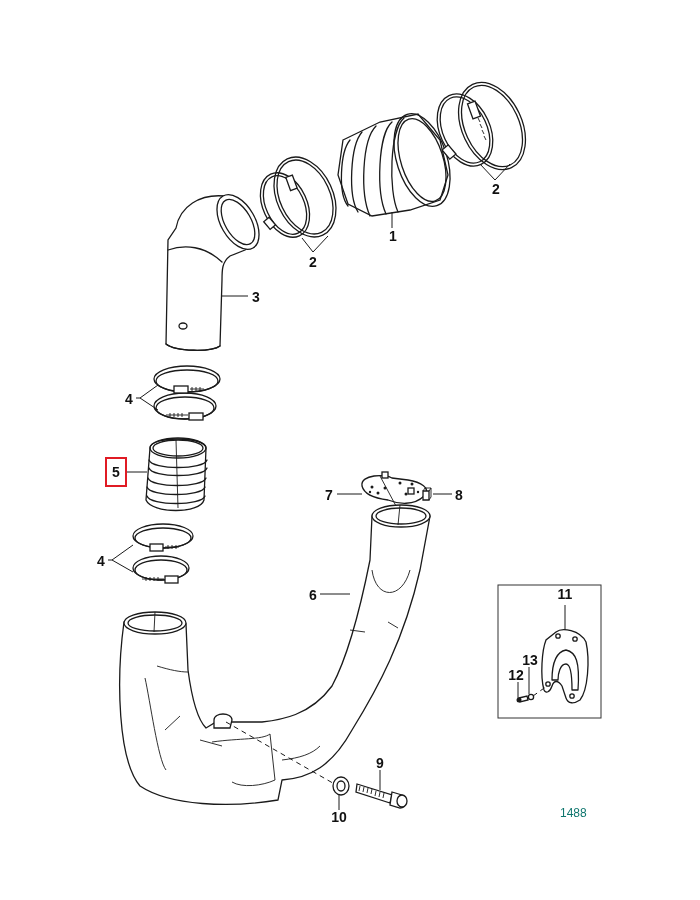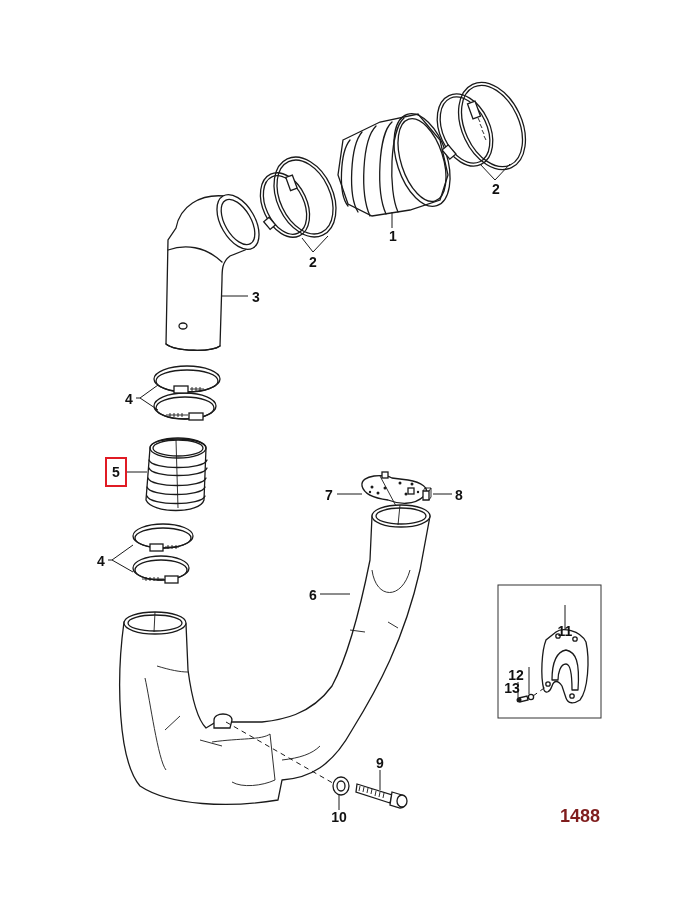"11" div.callout { top: 631px -> 594px }
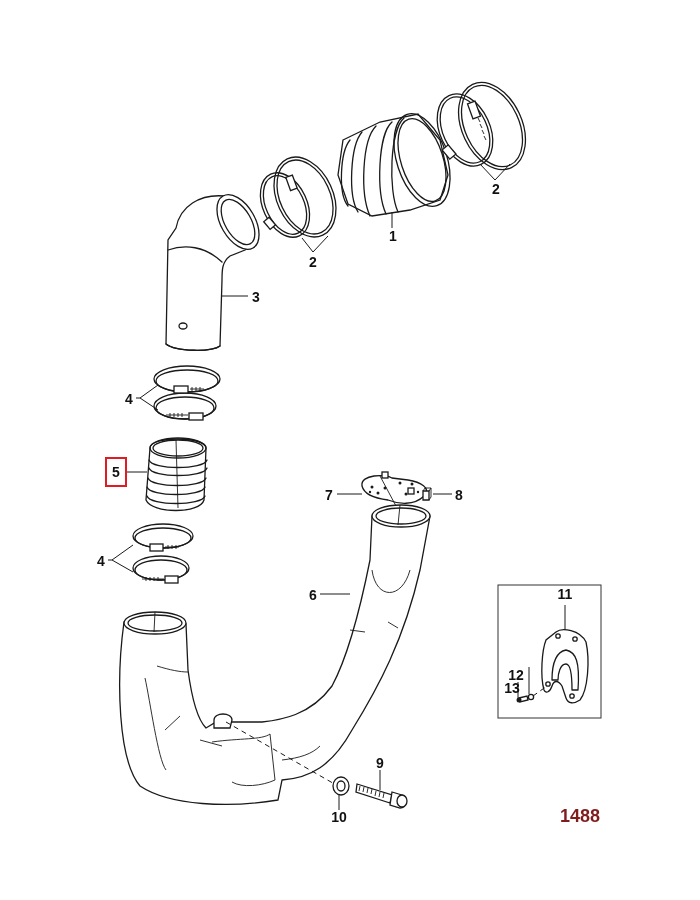"13" div.callout { left: 512px -> 530px; margin-top: 28px -> none }
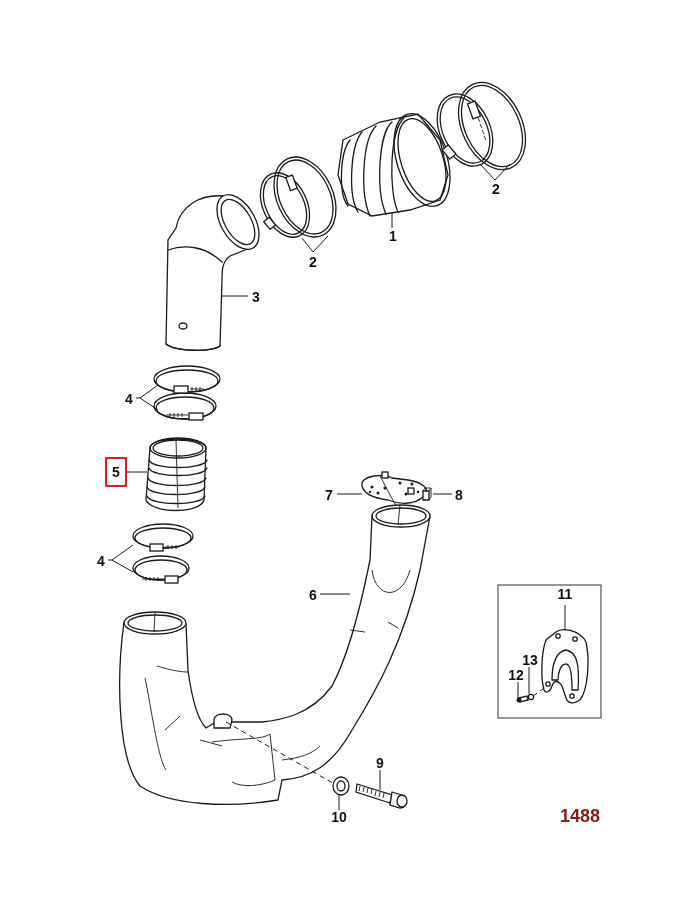"1488" .fig-num { color: #7f1d1d -> #0f766e; font-size: 18px -> 12px; font-weight: bold -> normal }
